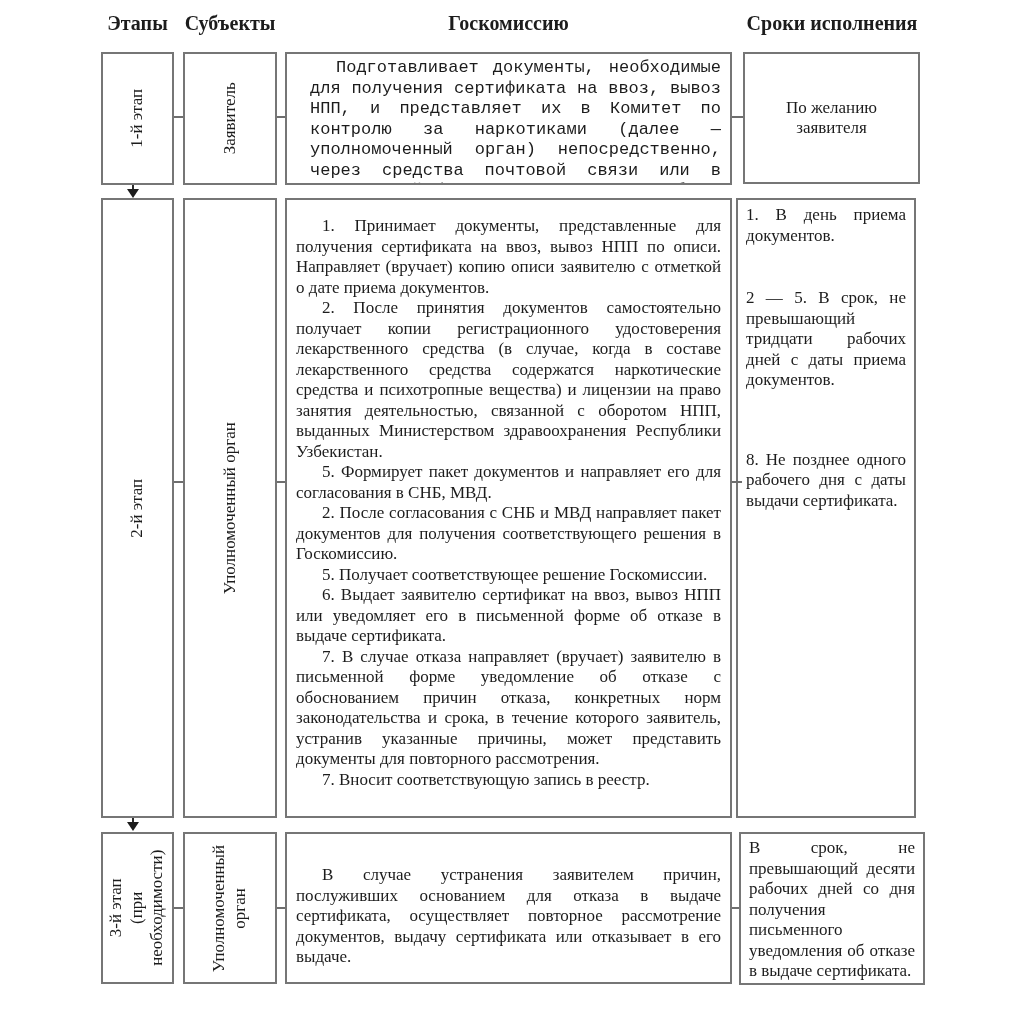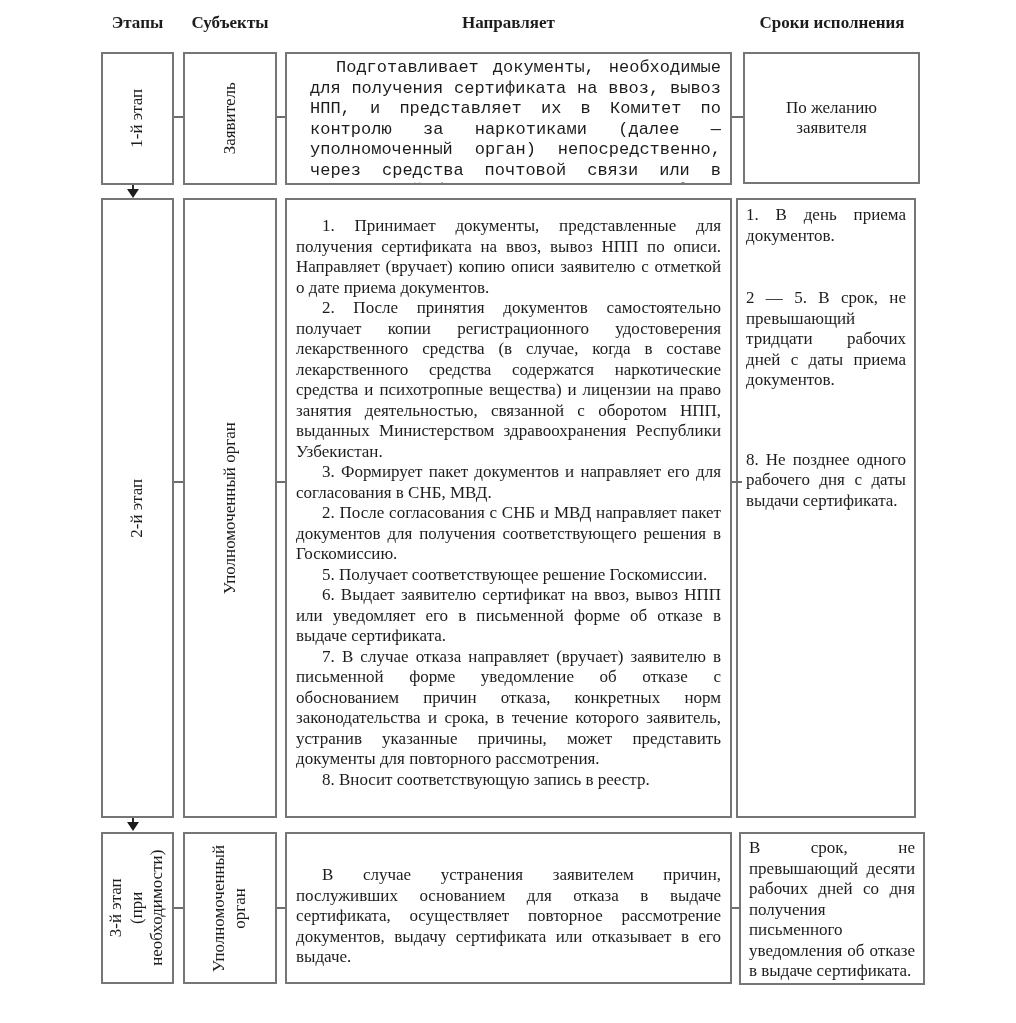"Этапы" .hdr { font-size: 17px -> 20px }
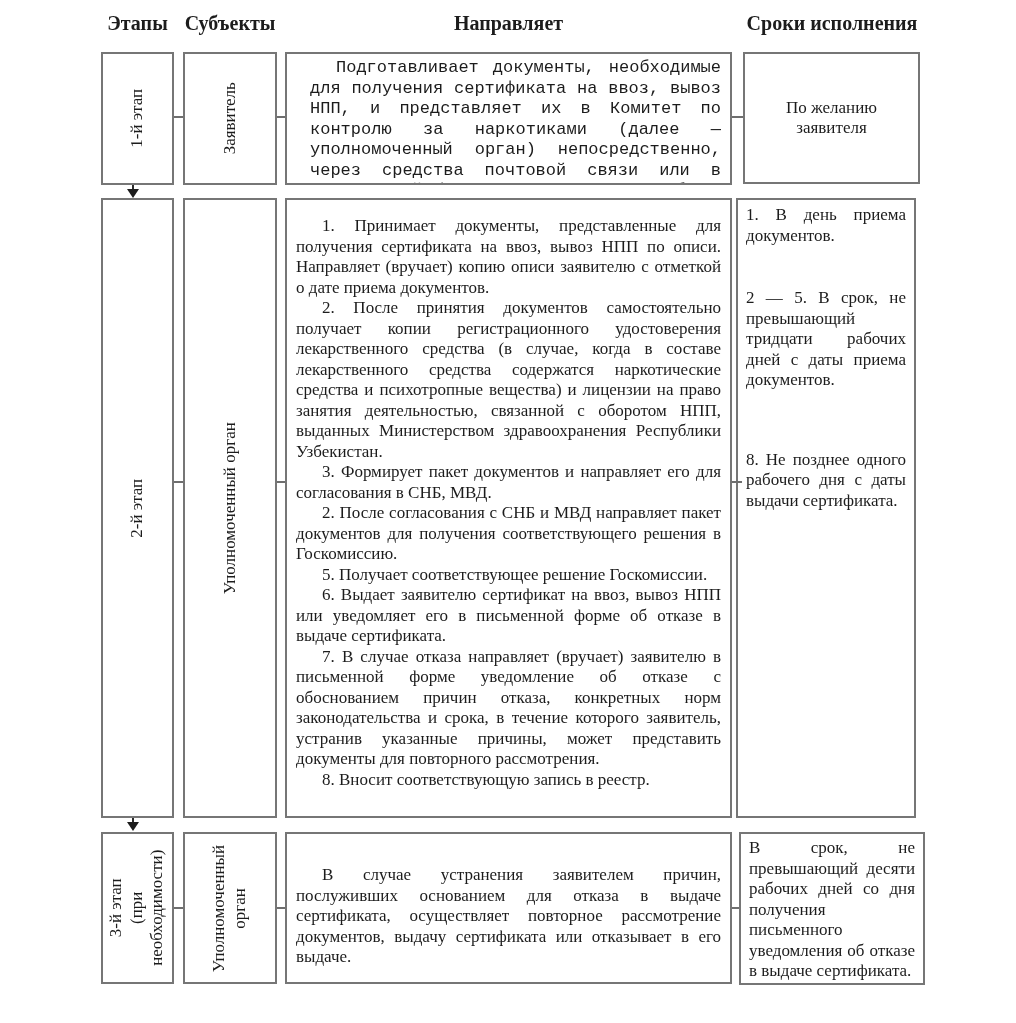"Направляет" div.hdr { text: Направляет -> Госкомиссию }
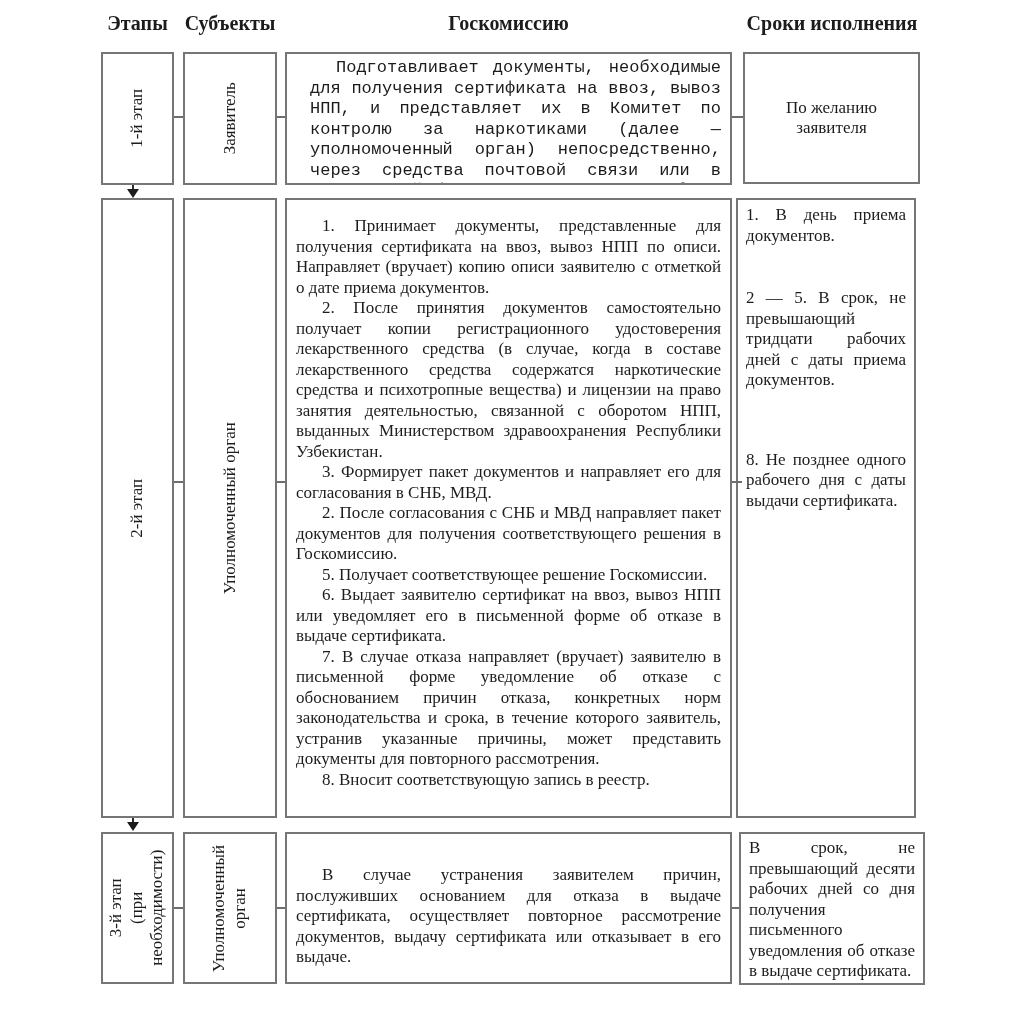"3. Формирует пакет документов и" p { text: 3 -> 5 }
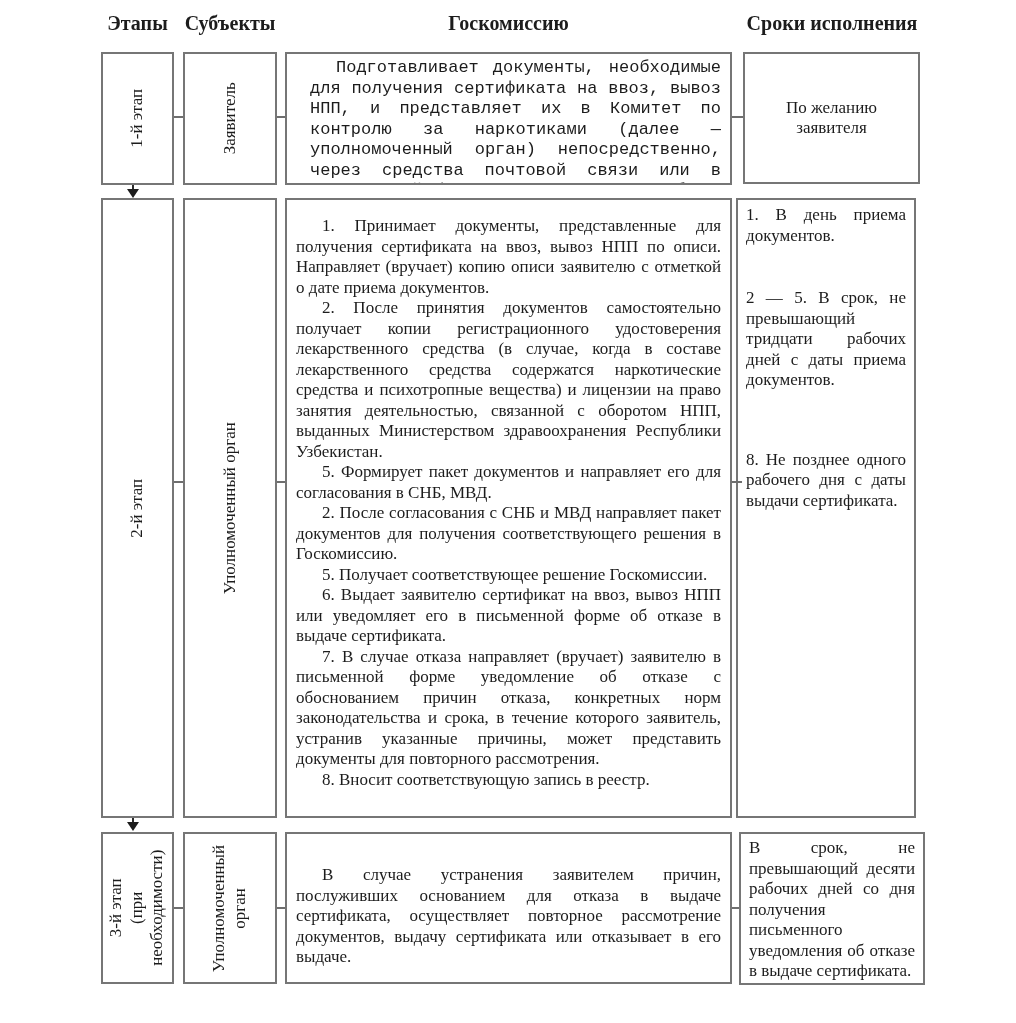"8. Вносит соответствующую запись в" p { text: 8 -> 7 }
